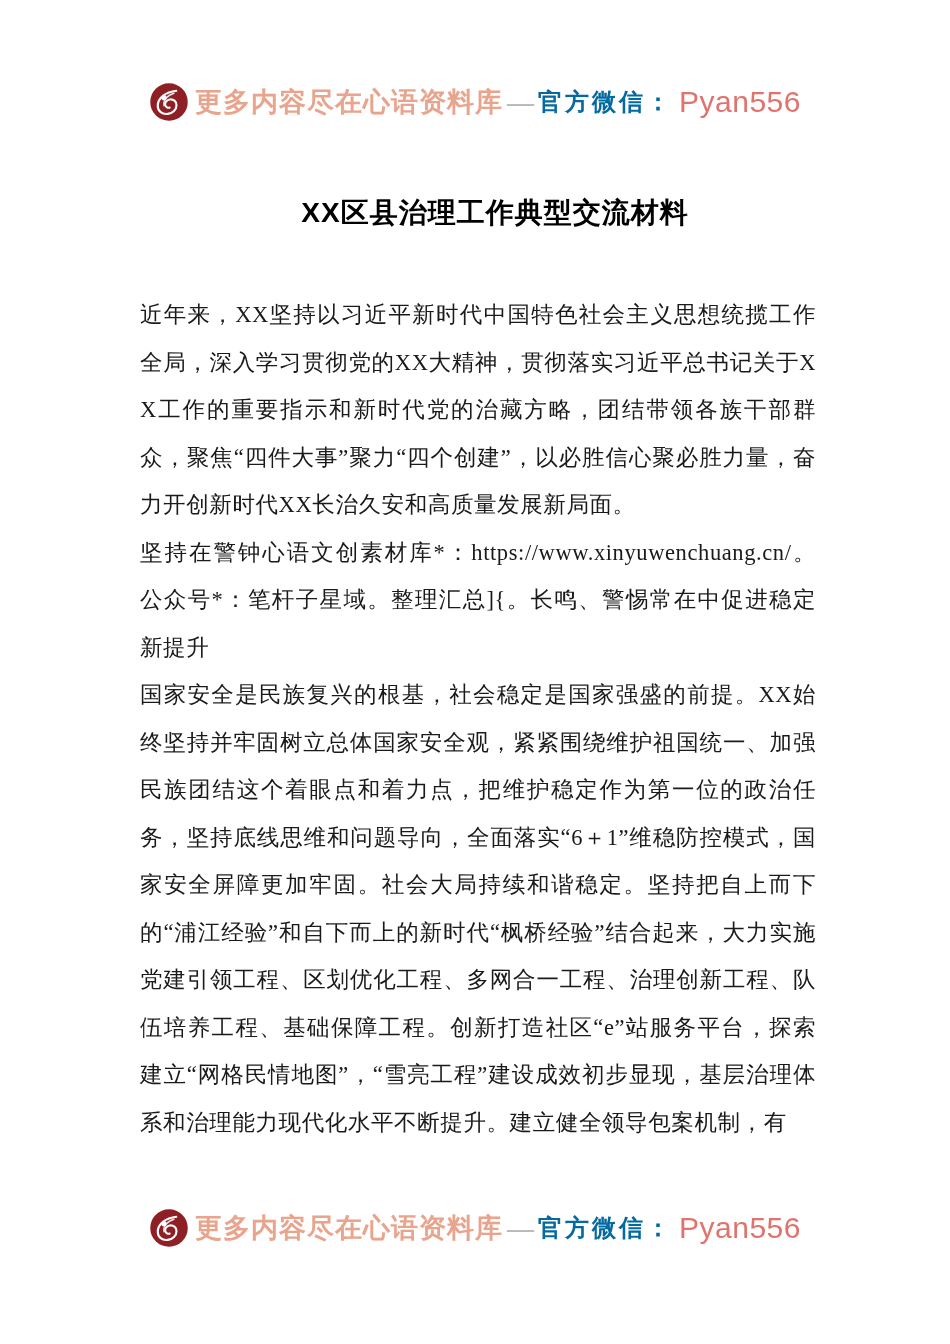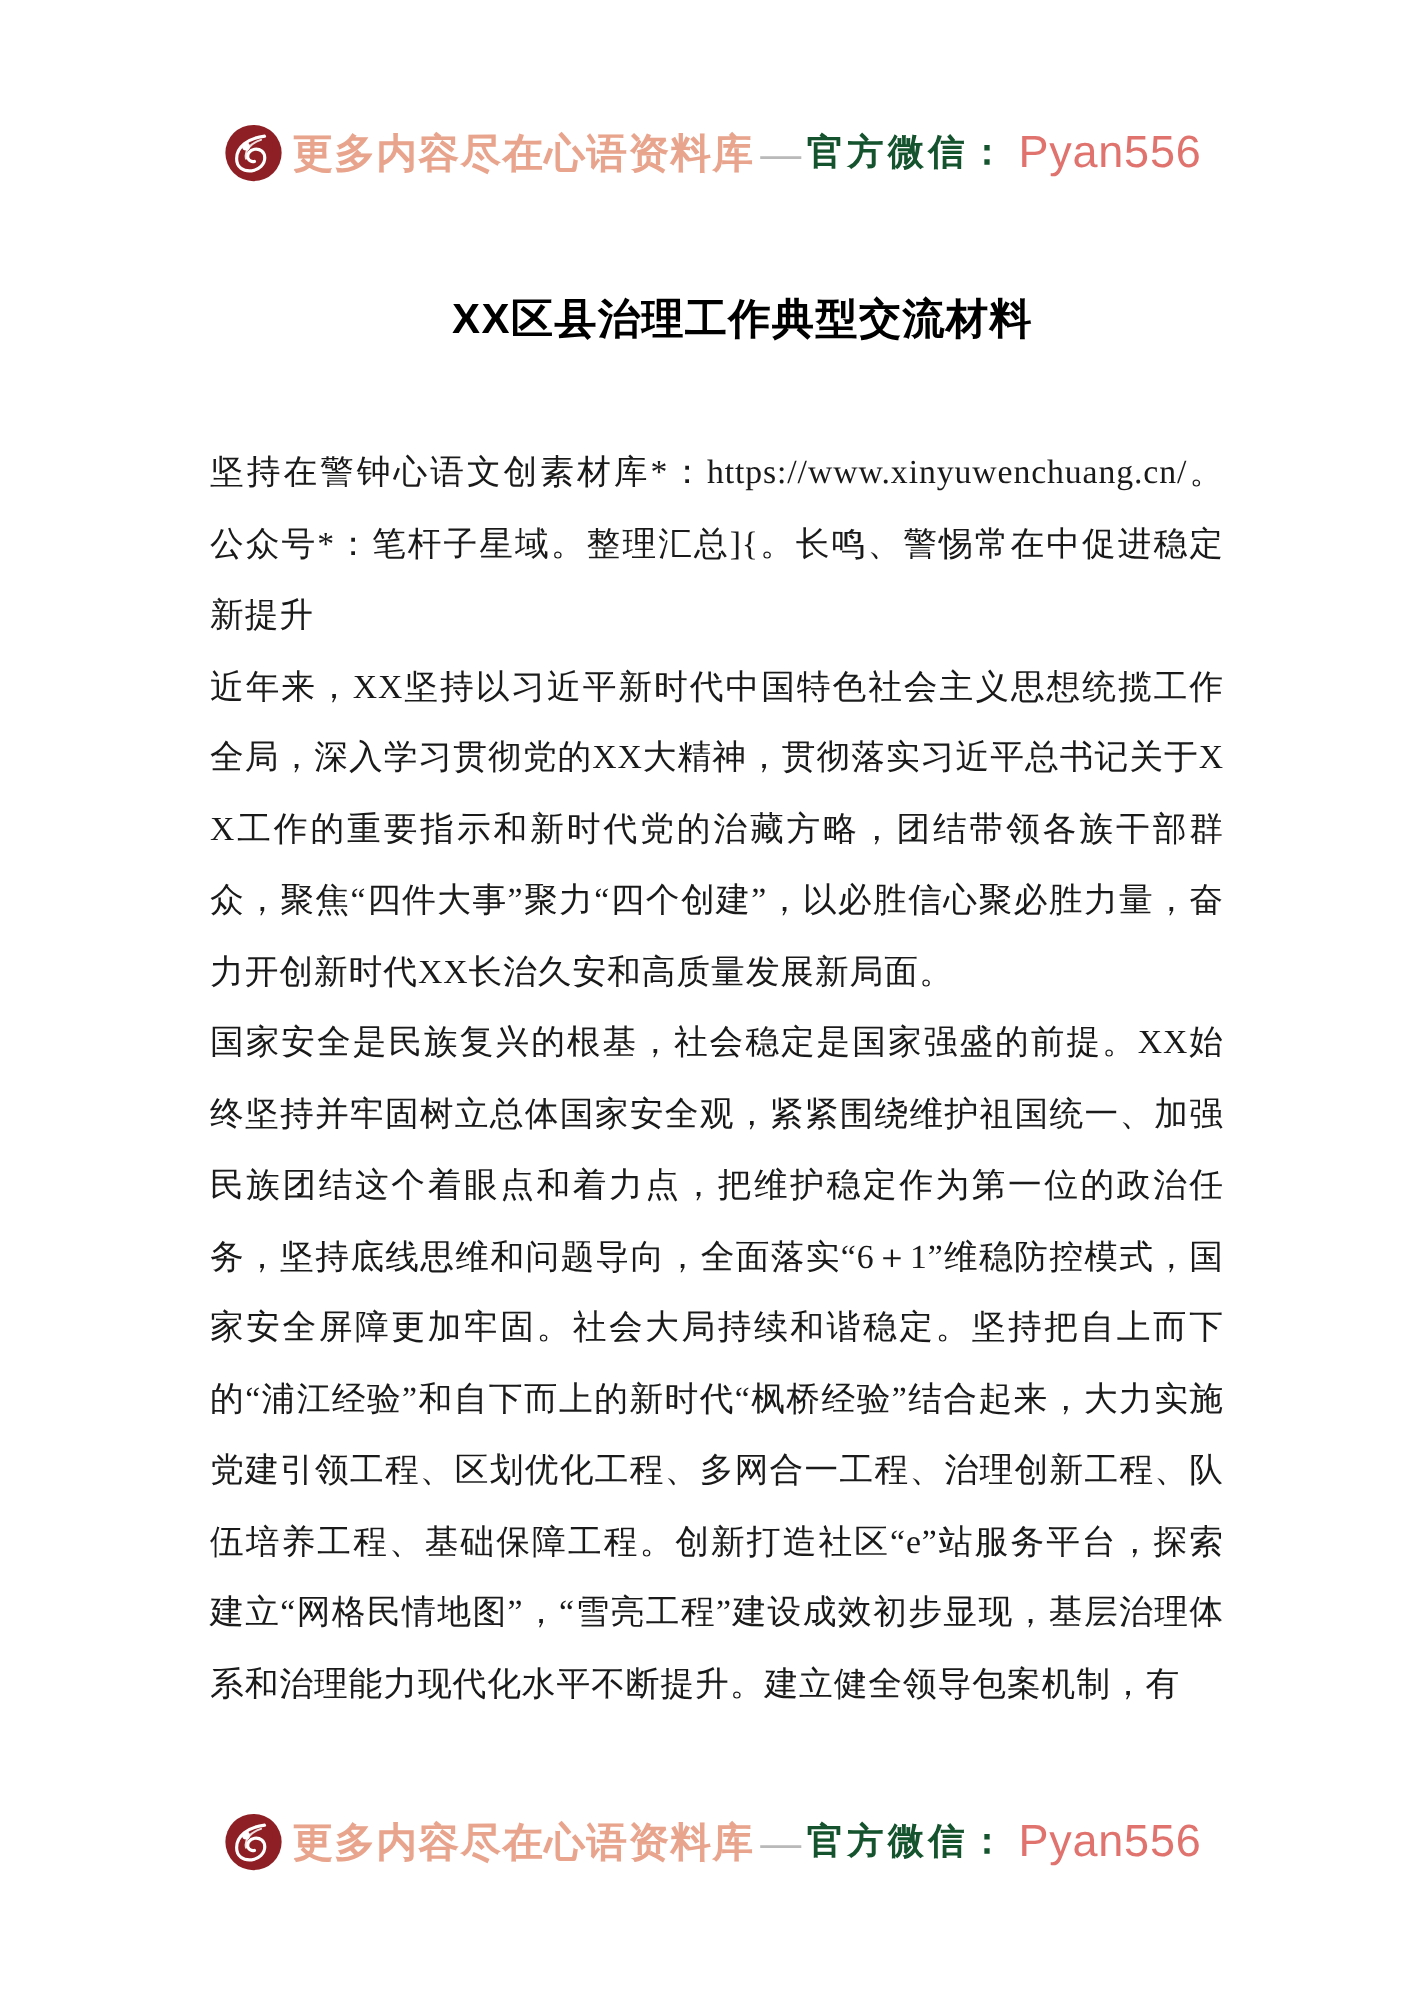"官方微信：" .wm-text-wechat { color: #14532d -> #0369a1 }
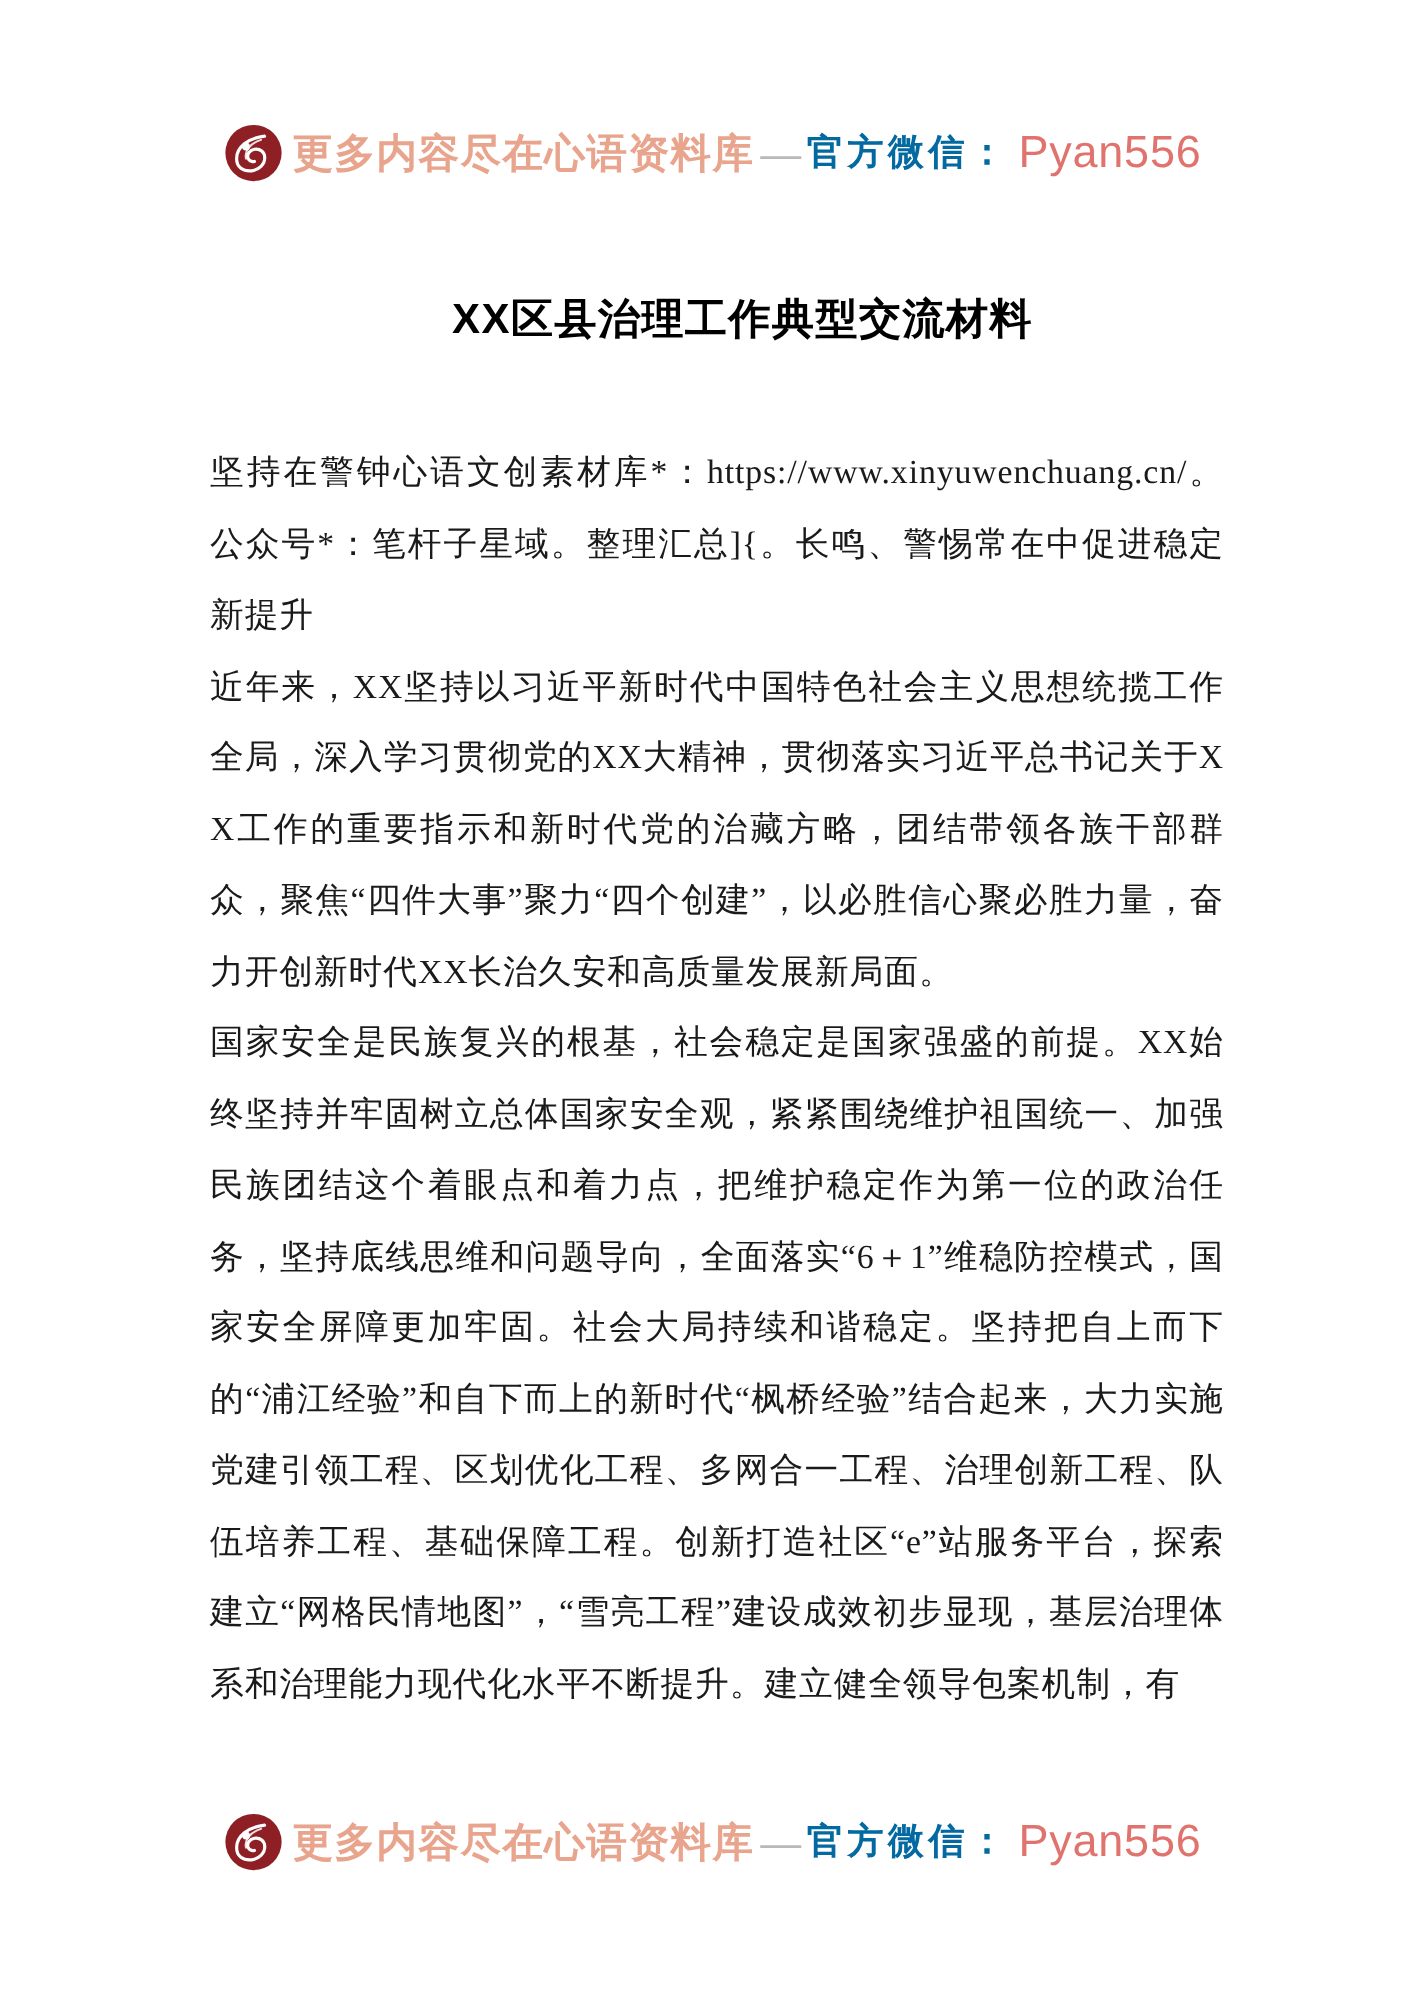"坚持在警钟心语文创素材库*：https://www.xinyuwenchuang" p.para { order: before "近年来，XX坚持以习近平新时代中国特色社会主义思想统揽工作全局，深入学习贯彻党的" -> after "近年来，XX坚持以习近平新时代中国特色社会主义思想统揽工作全局，深入学习贯彻党的" }
